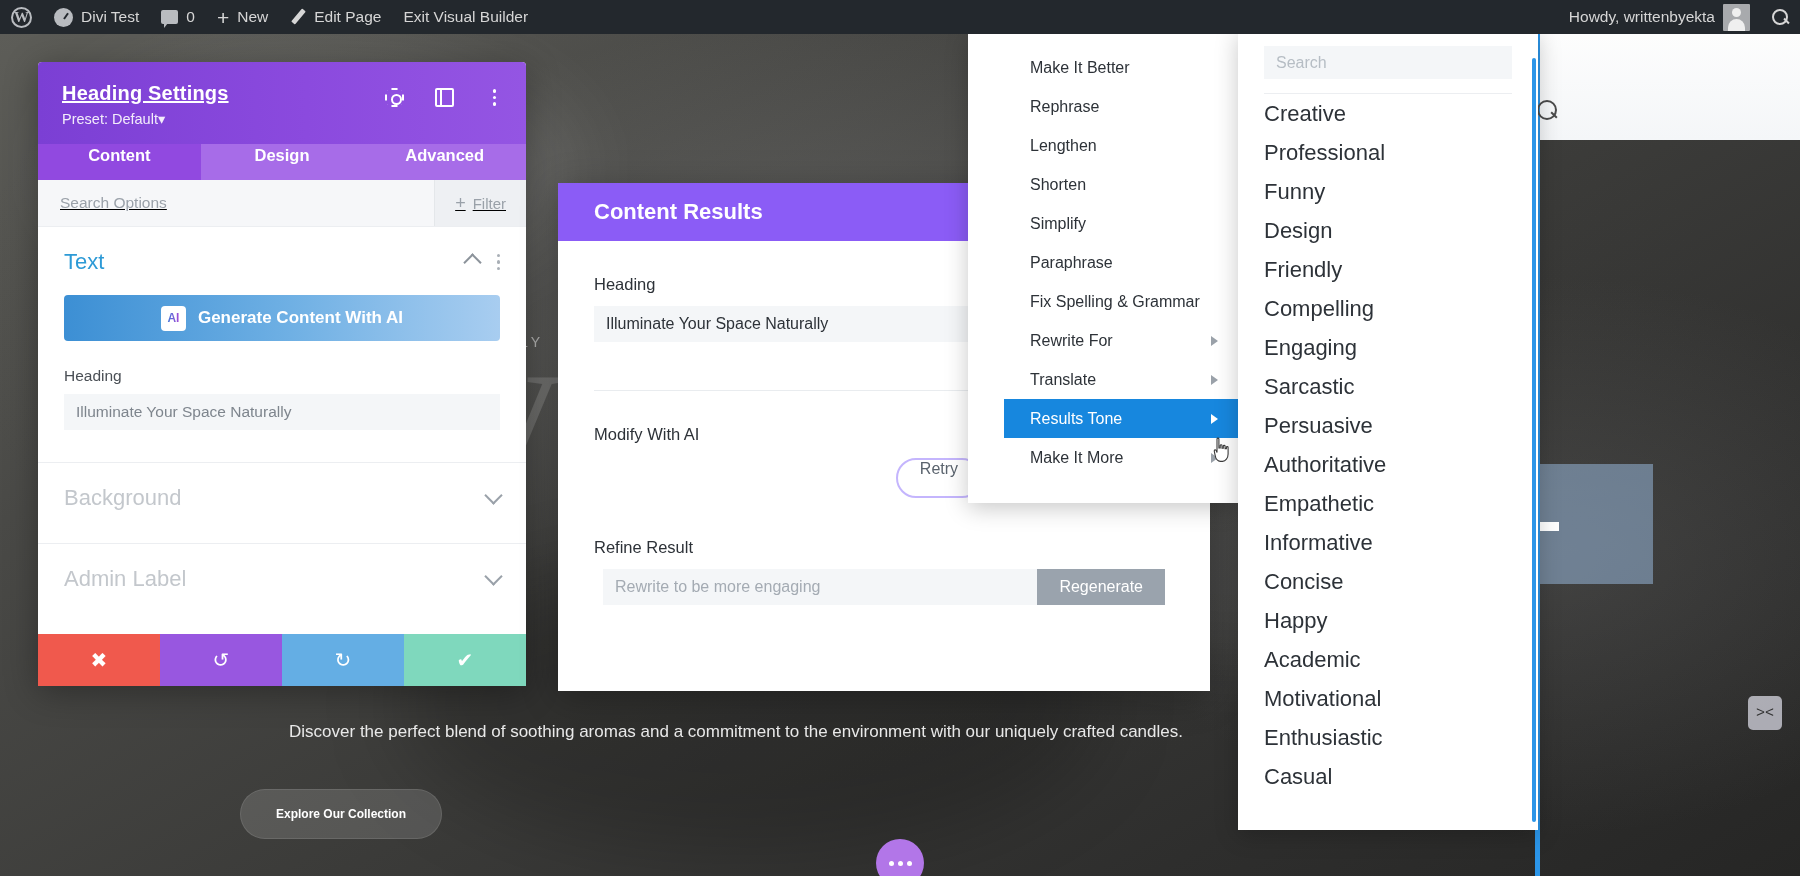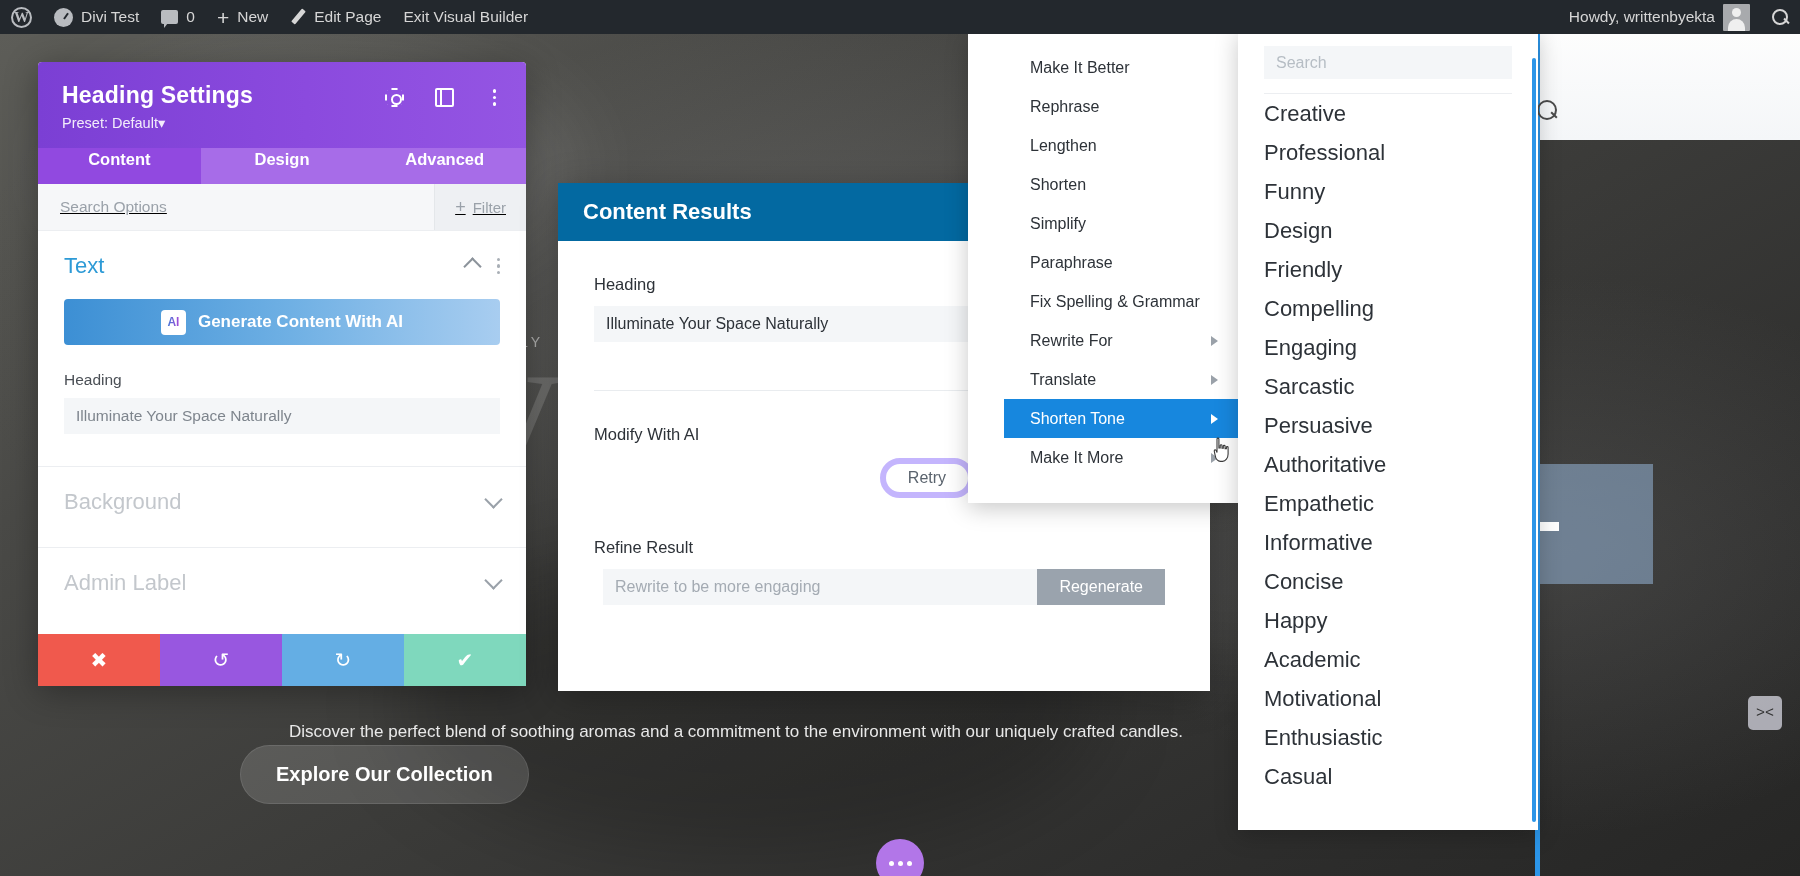"Heading Settings" #settings-title { font-size: 23px -> 20px; text-decoration: none -> underline }
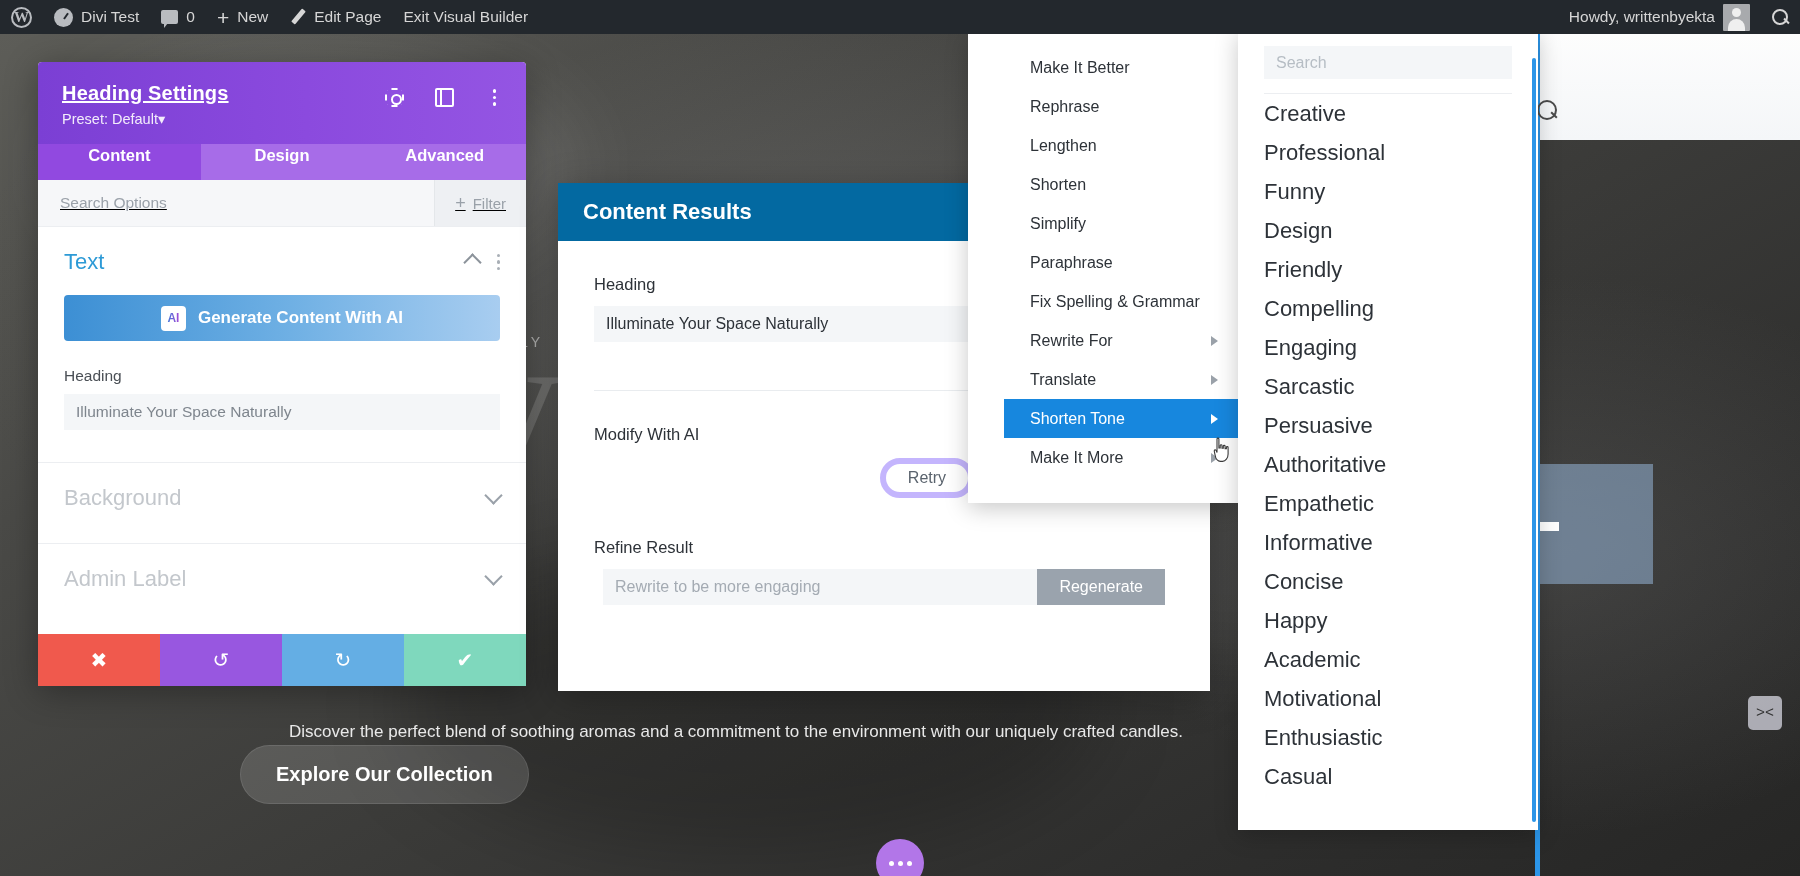"Content Results" #results-header { background: #0369a1 -> #8b5cf6; padding: 0 25px -> 0 36px }
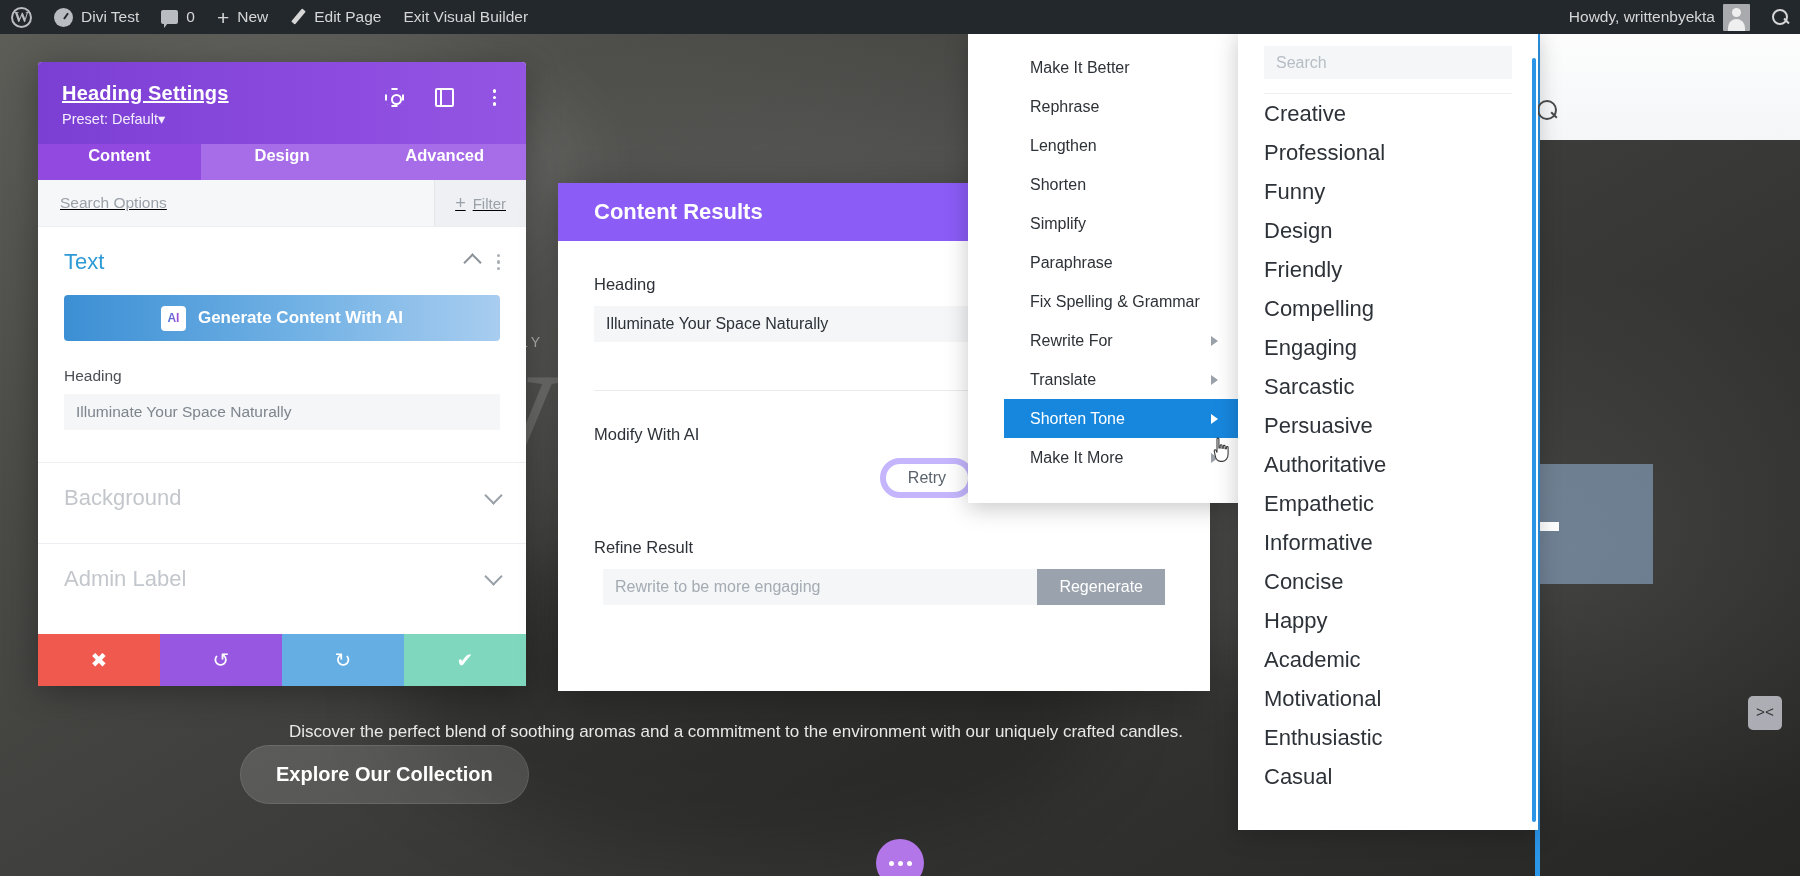"Shorten Tone" span { text: Shorten -> Results }
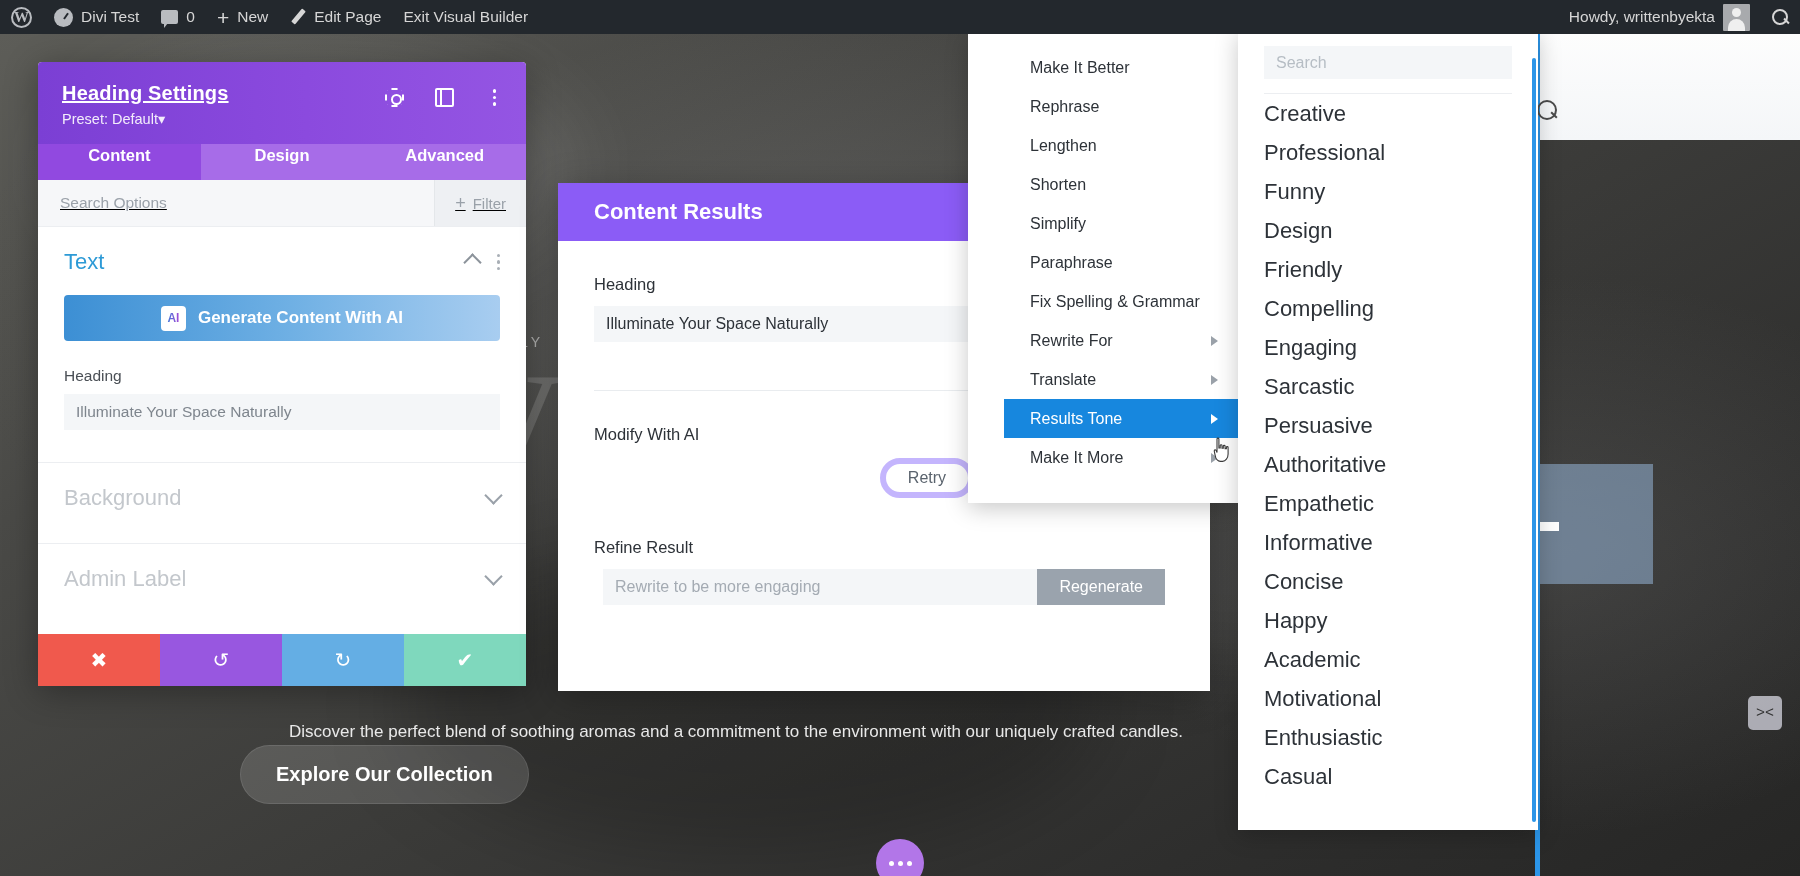"Retry" .pill { align-items: center -> flex-start; border: 6px solid #c4b5fd -> 2px solid #c4b5fd }
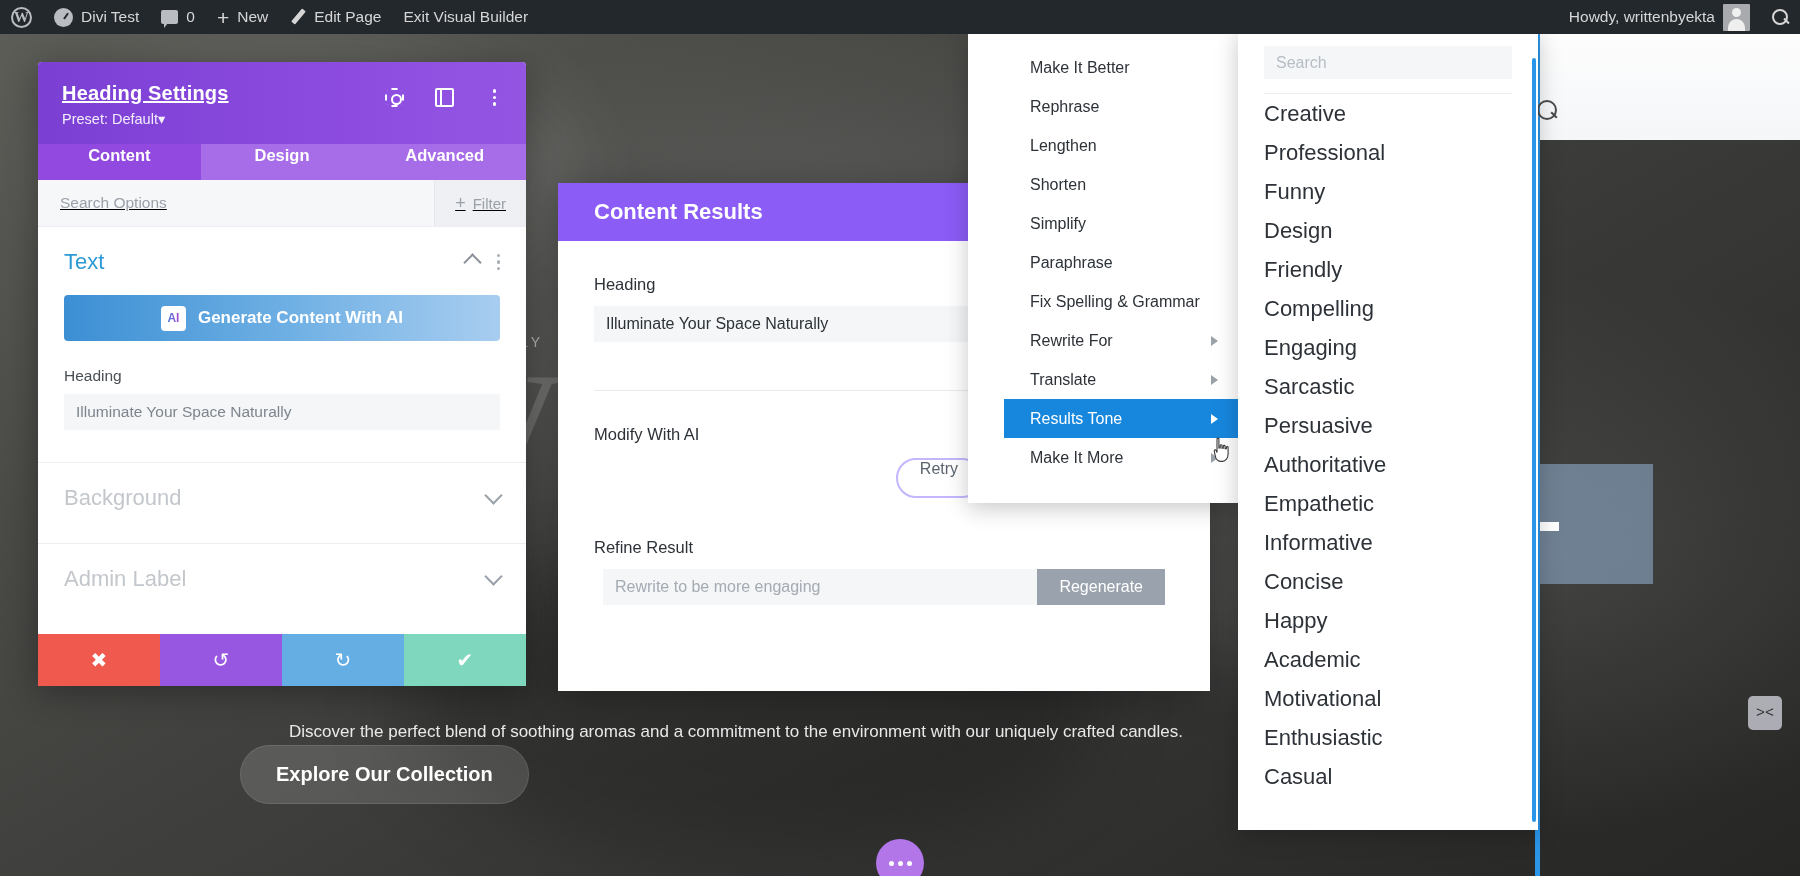"Explore Our Collection" #hero-cta { font-size: 20px -> 12px; top: 711px -> 755px }
